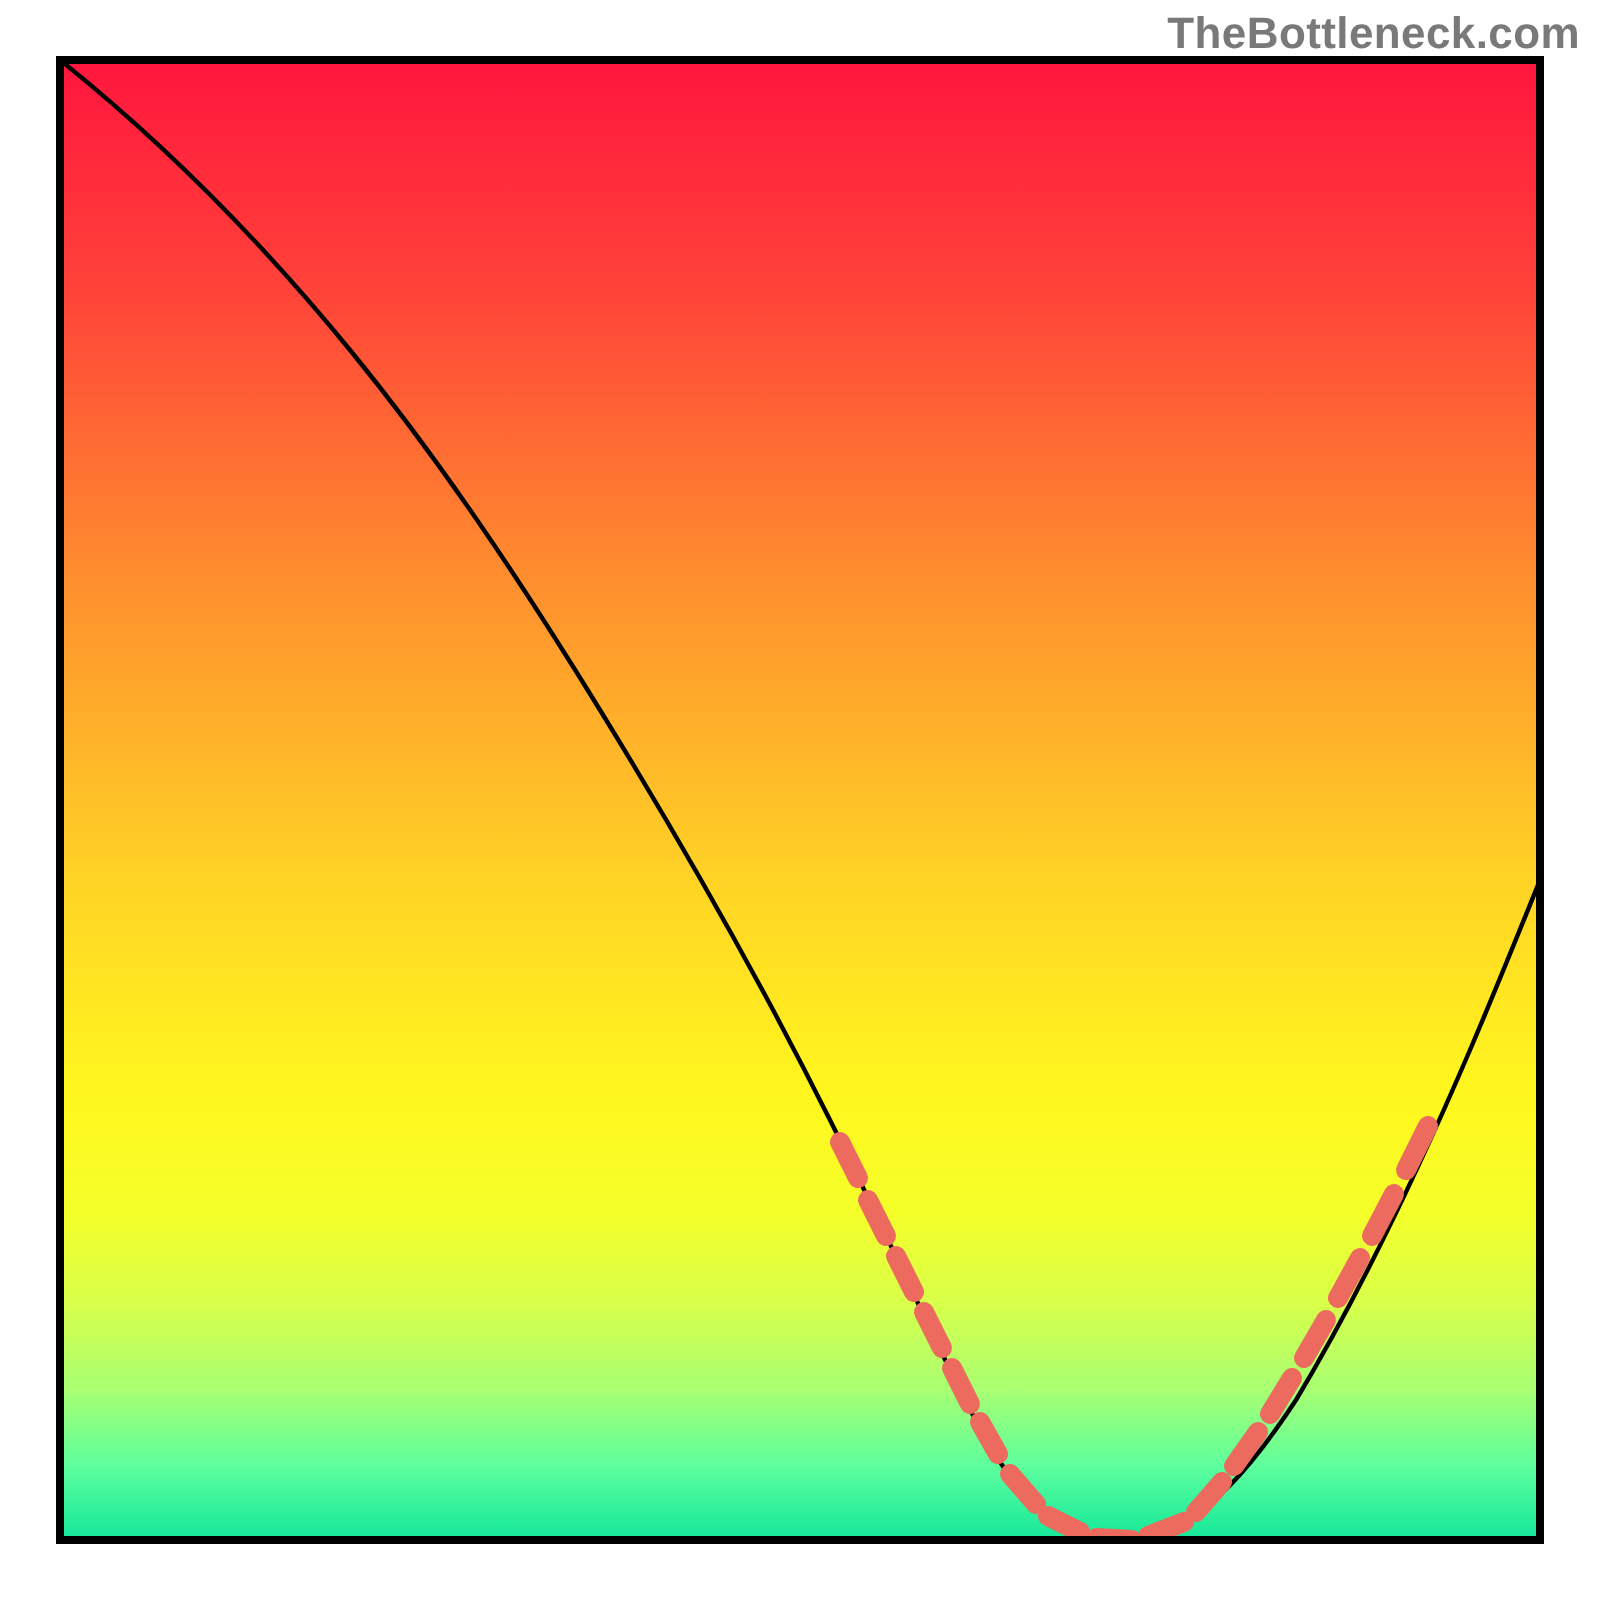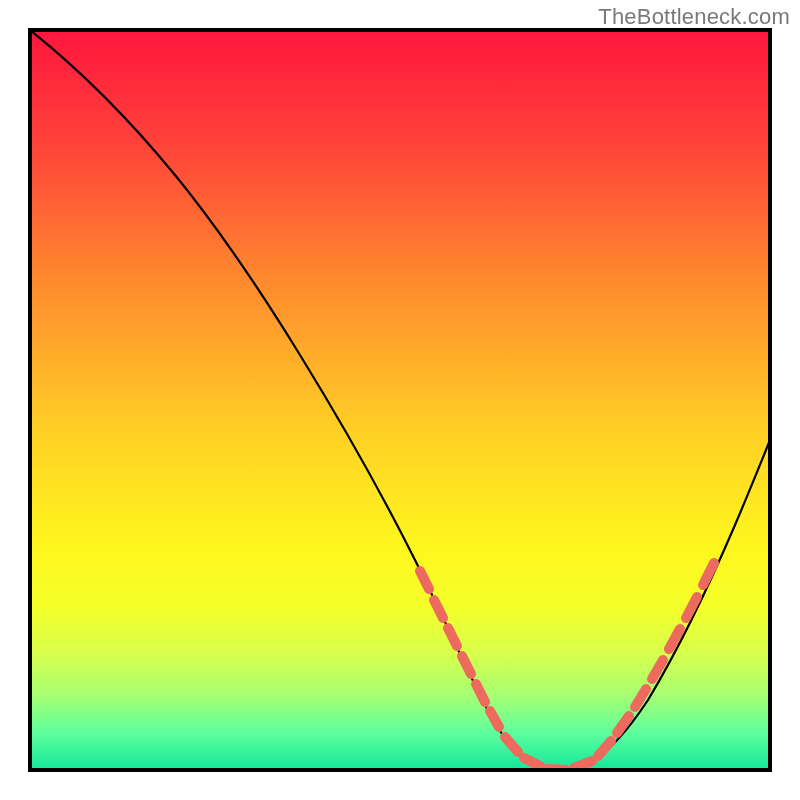"TheBottleneck.com" .watermark { font-weight: 400 -> 700 }
